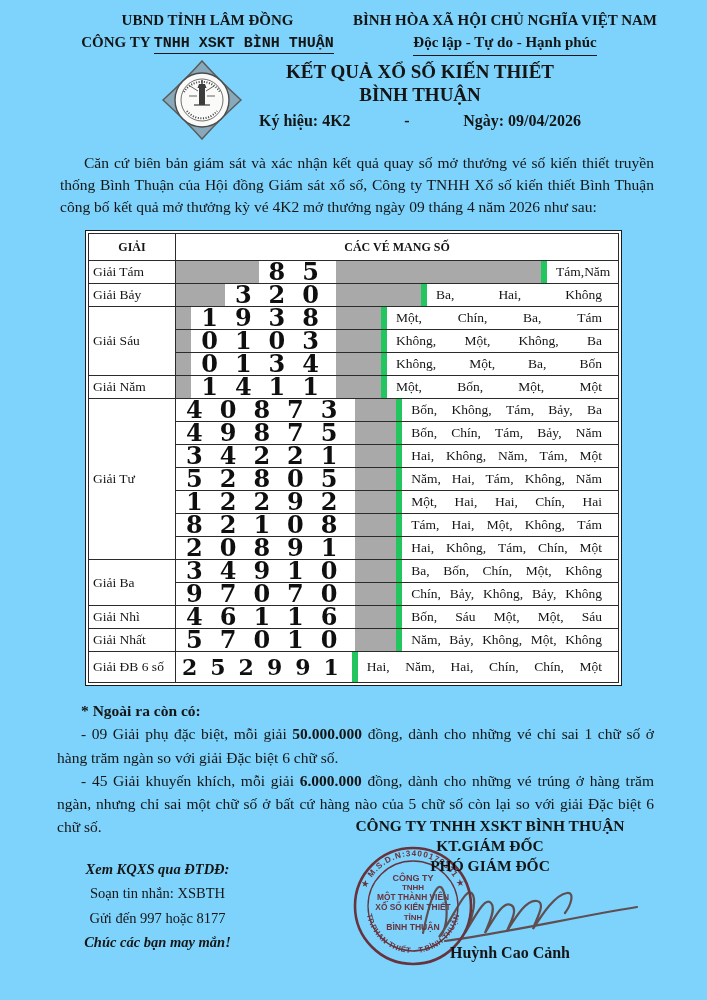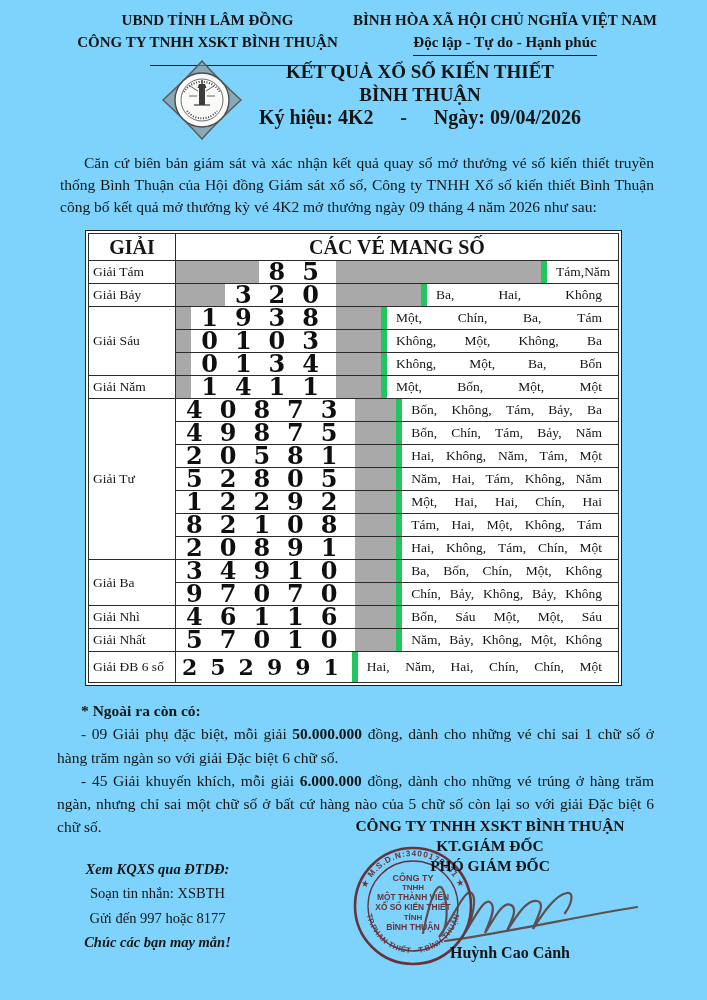"TNHH XSKT BÌNH THUẬN" .hdr-left .u { font-family: none -> Liberation Mono, monospace; padding-bottom: 15px -> 1px }
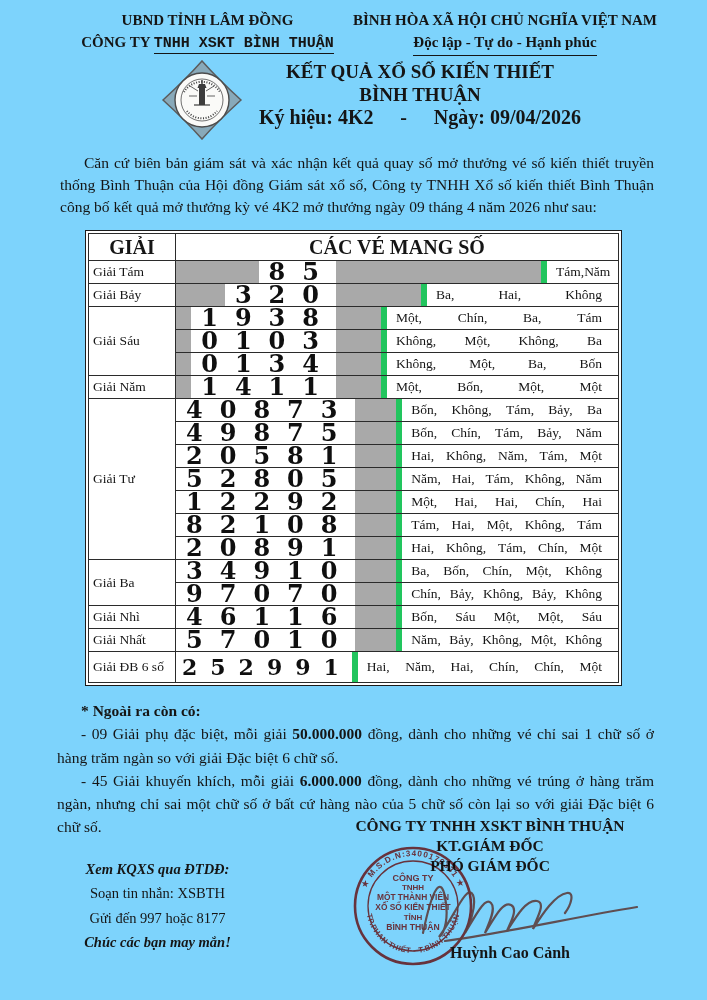"Ký hiệu: 4K2" .kyhieu { font-size: 20px -> 16px; margin-top: none -> 6px }
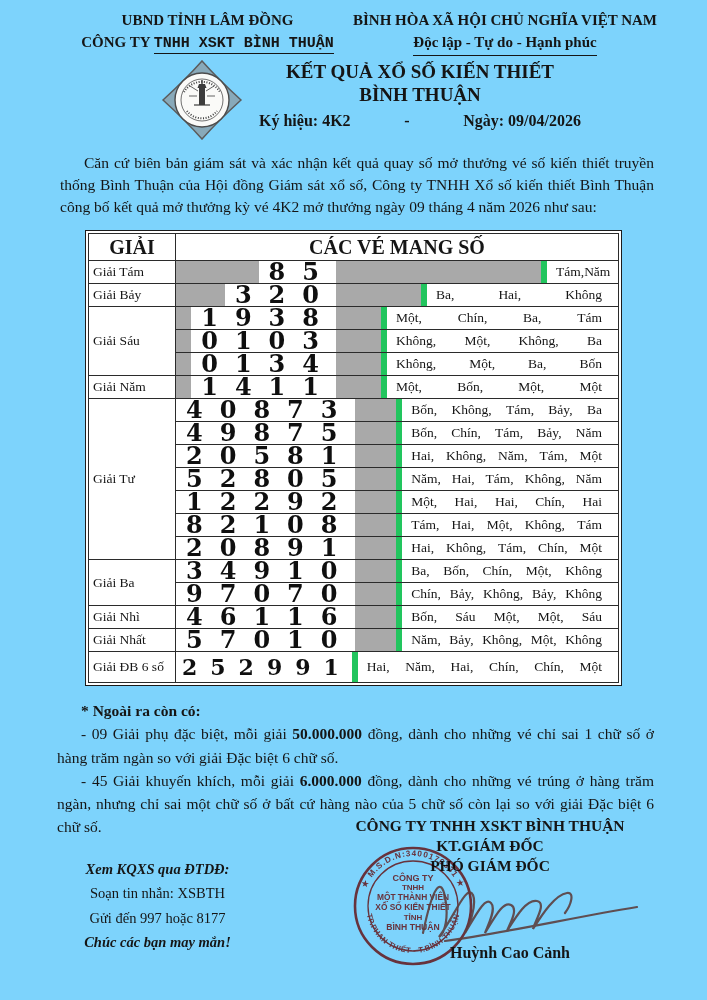"GIẢI" table.results th { font-size: 20px -> 12px }
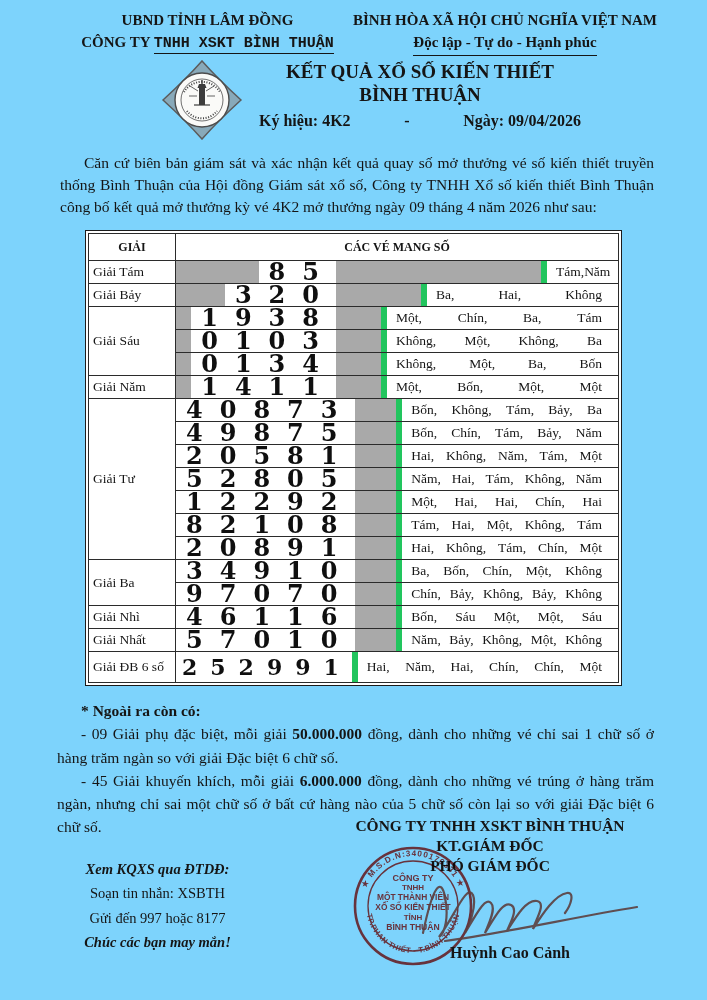"20581" div.numbox { text: 20581 -> 34221 }
